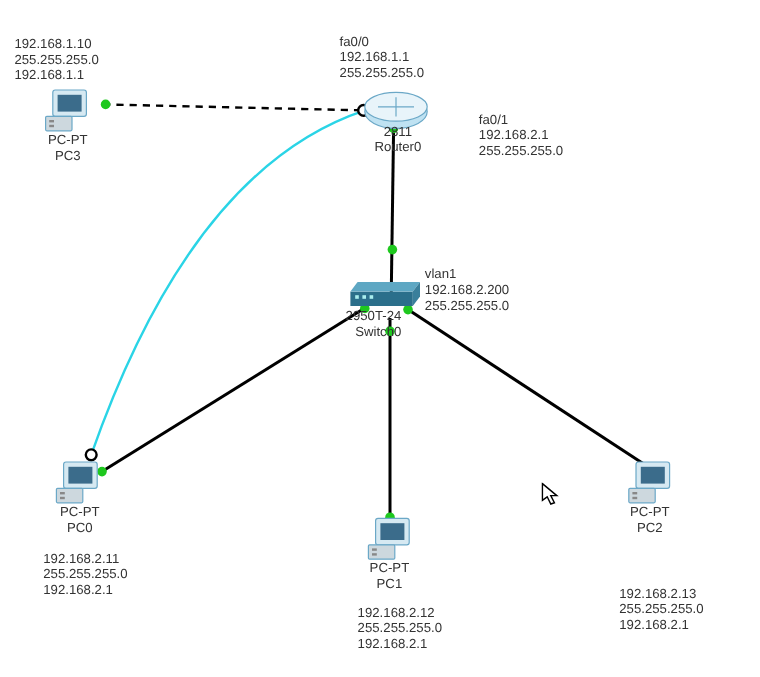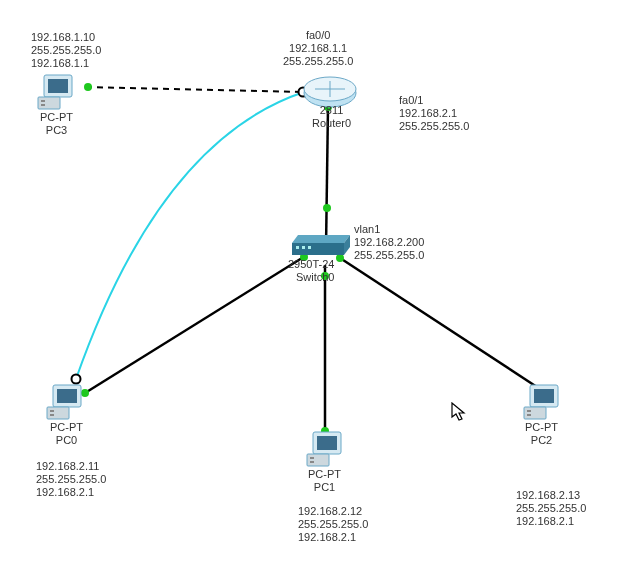"192.168.1.10" div.label-block { left: 31px -> 12px }
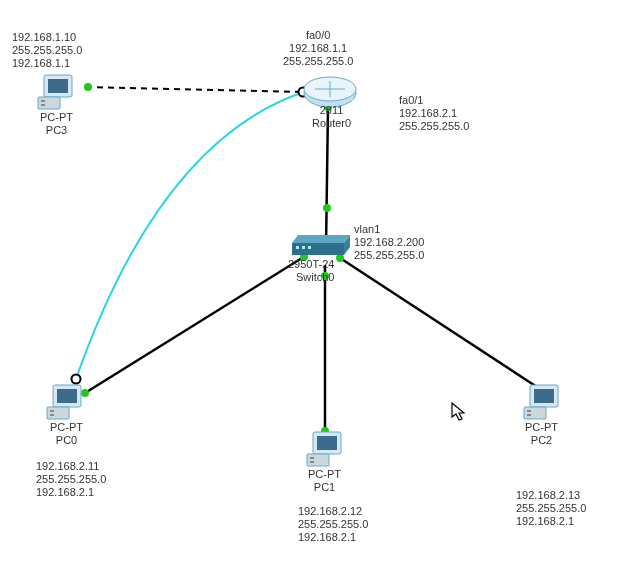"fa0/0" div.label-block { text-align: center -> none }
